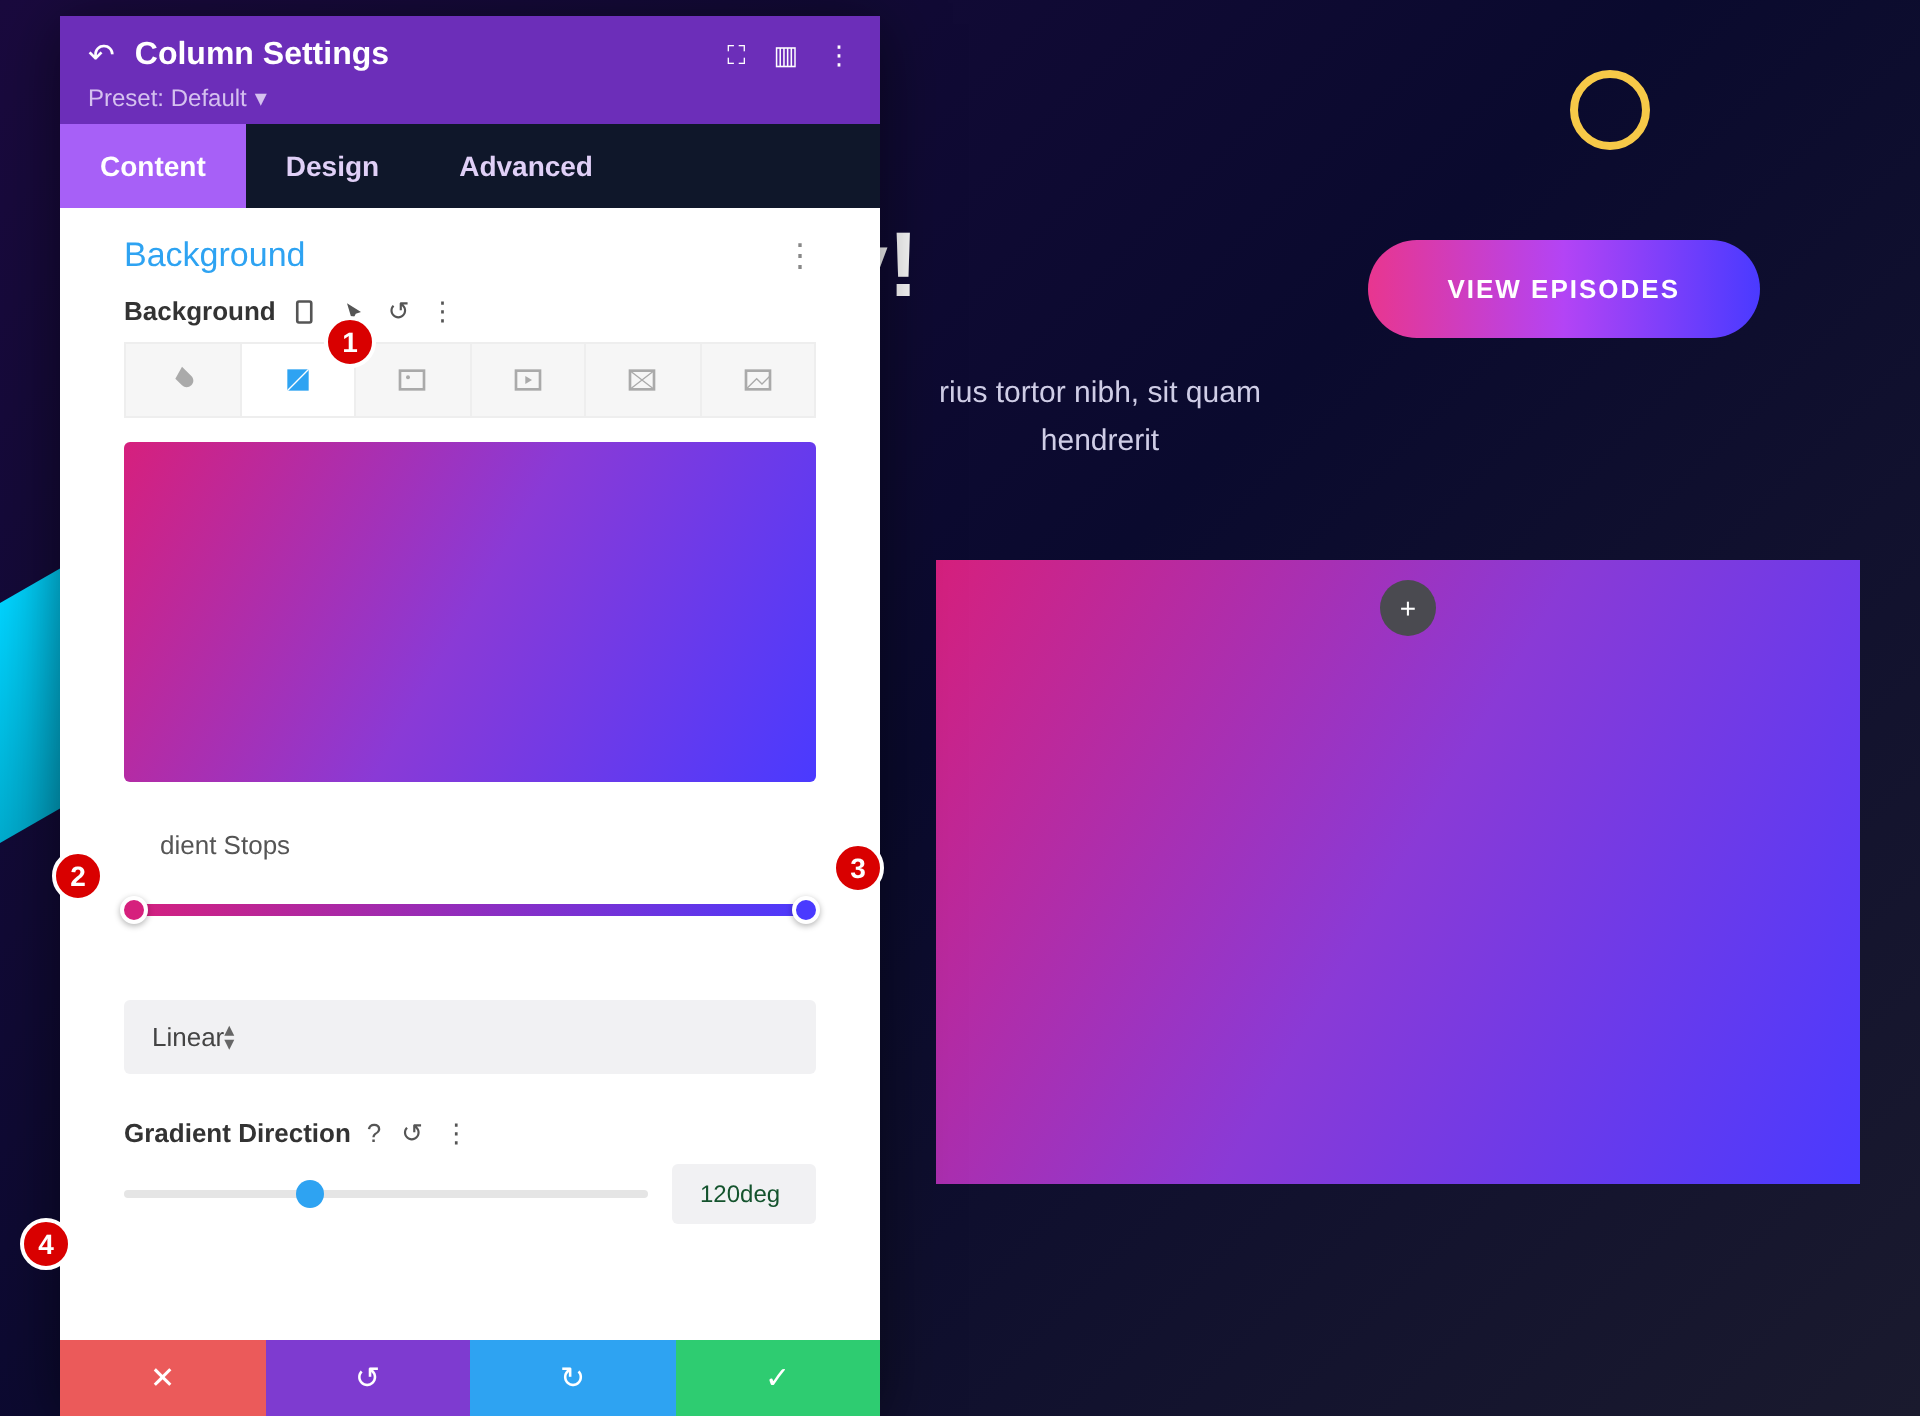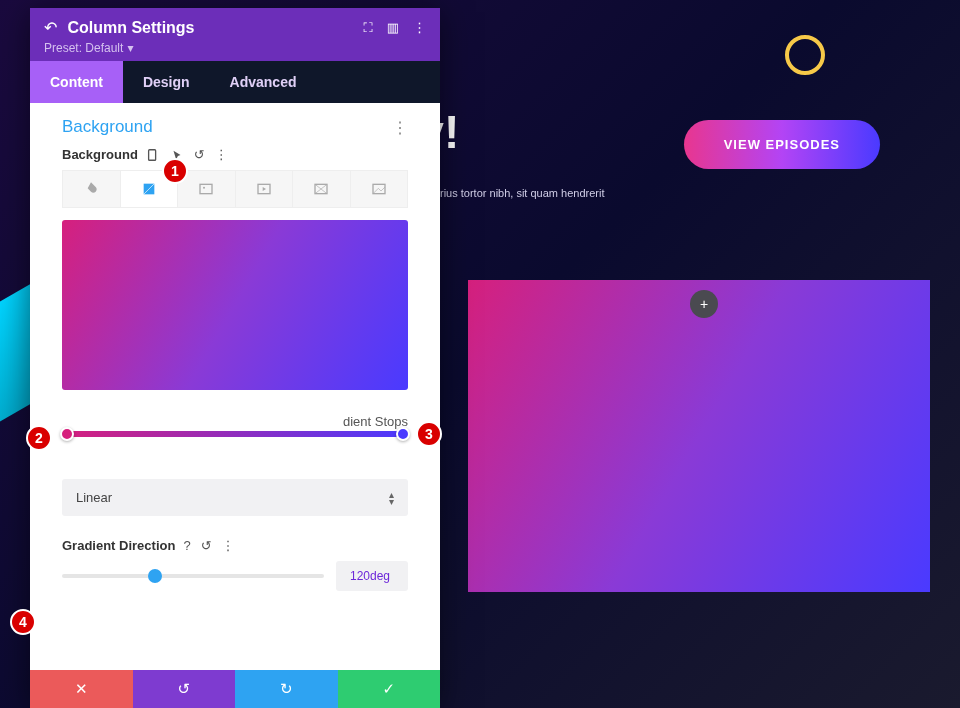"rius tortor nibh, sit quam" .hero-text { font-size: 11px -> 15px; text-align: none -> center }
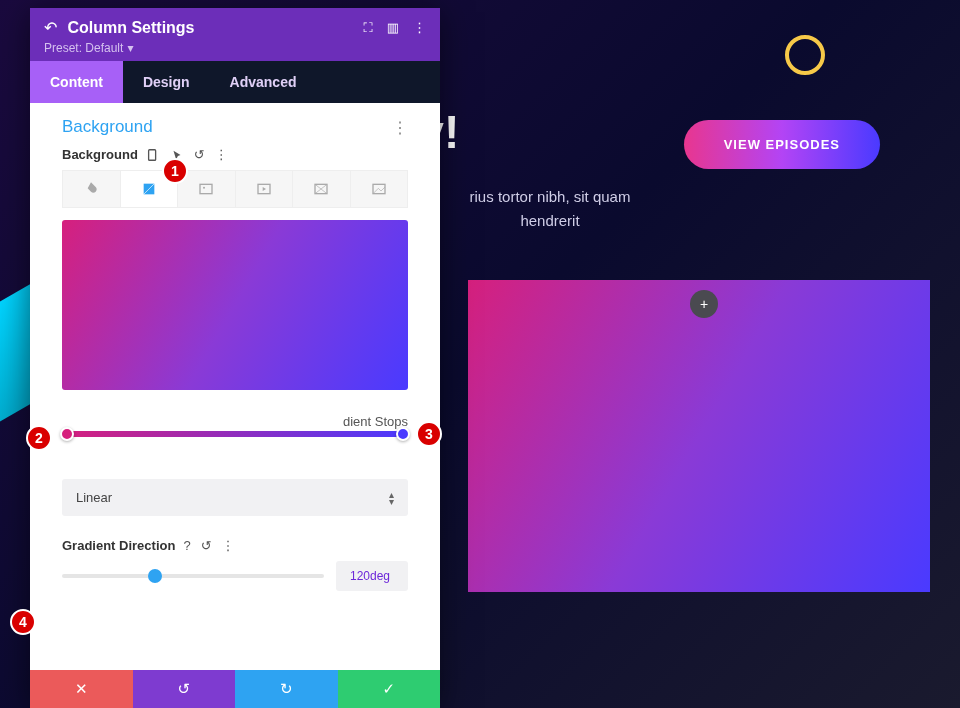"dient Stops" .stops-label-row { justify-content: flex-end -> flex-start; margin-bottom: 2px -> 22px }
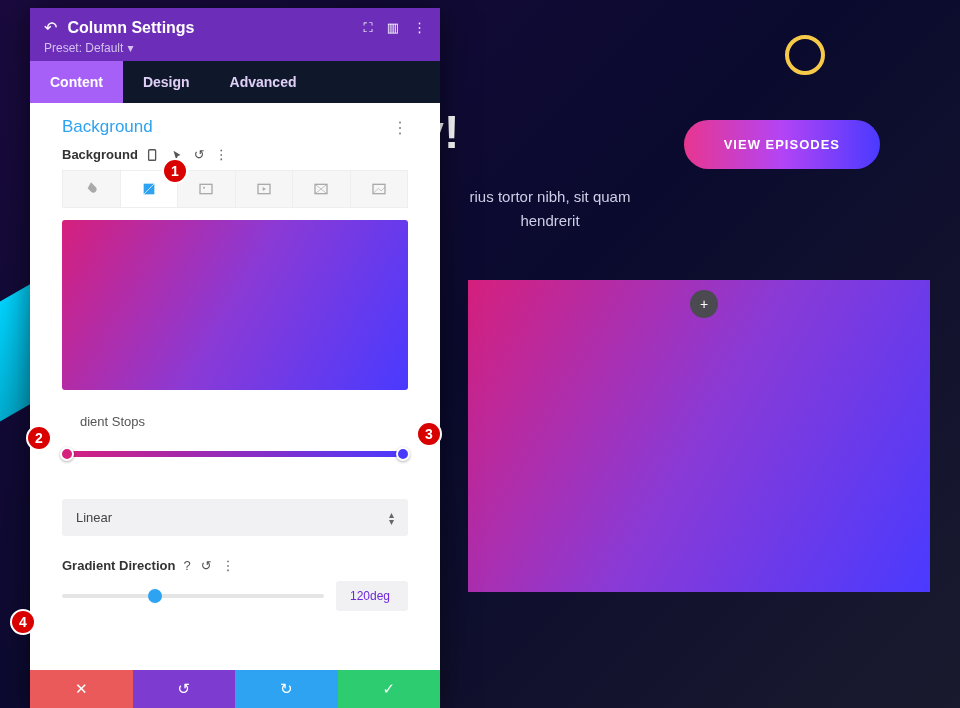"Linear" .select-wrap { justify-content: space-between -> none }
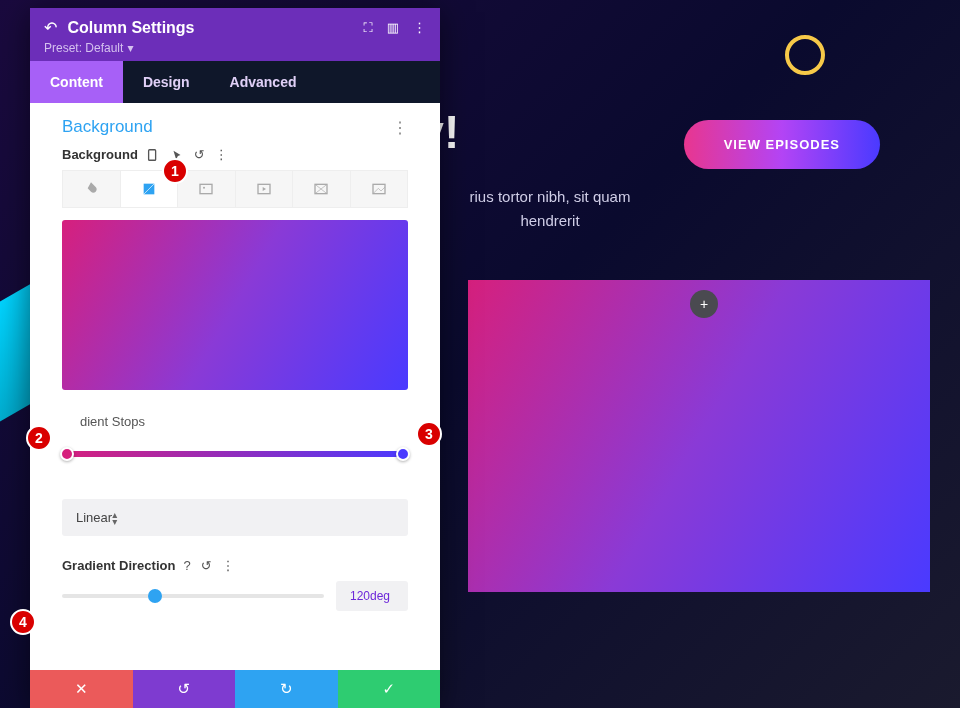"120deg" .direction-value { color: #6d28d9 -> #14532d }
